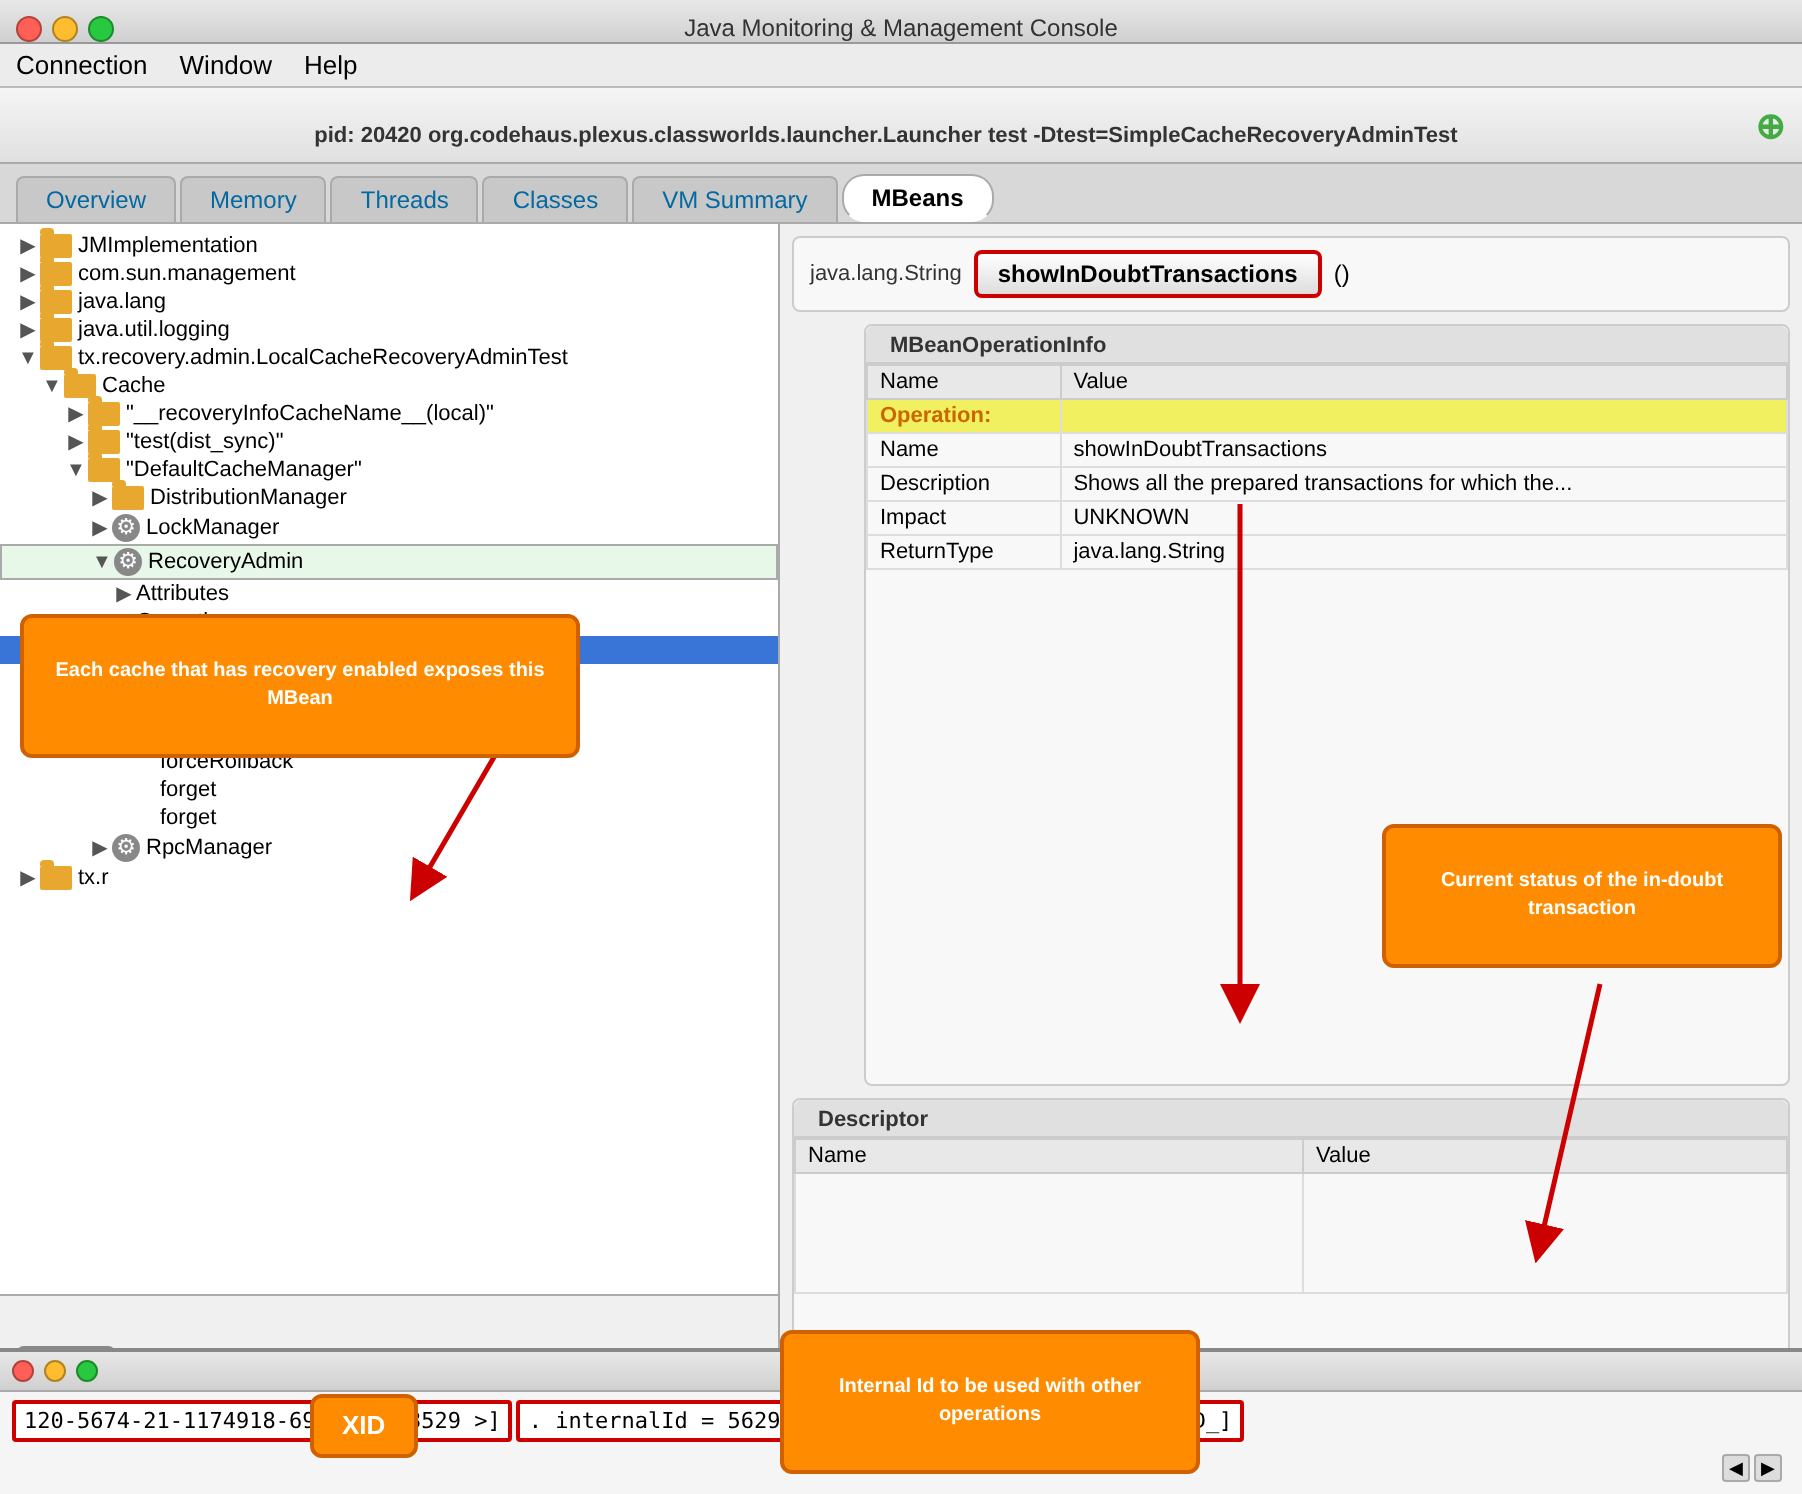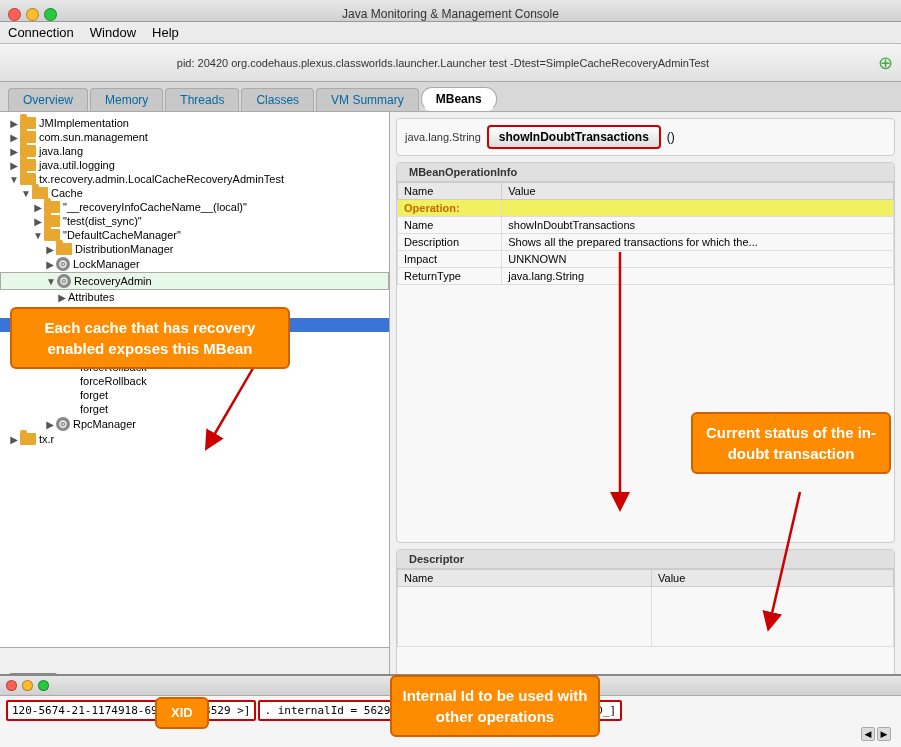"pid: 20420" .toolbar-inner { align-items: center -> flex-end; font-weight: none -> bold }
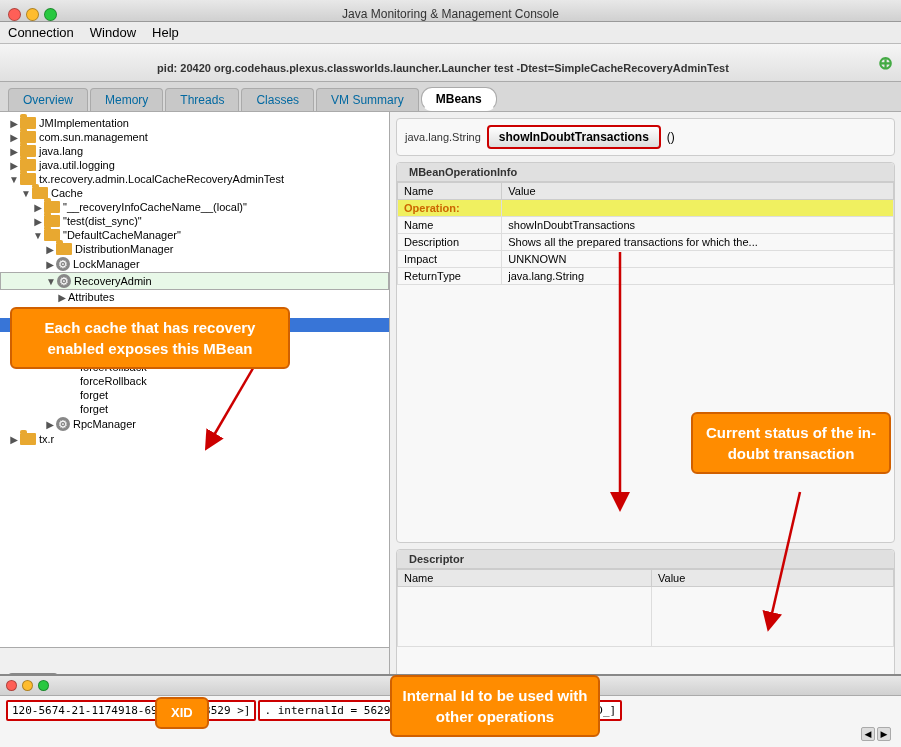"MBeanOperationInfo" div.section-box { margin-left: none -> 36px }
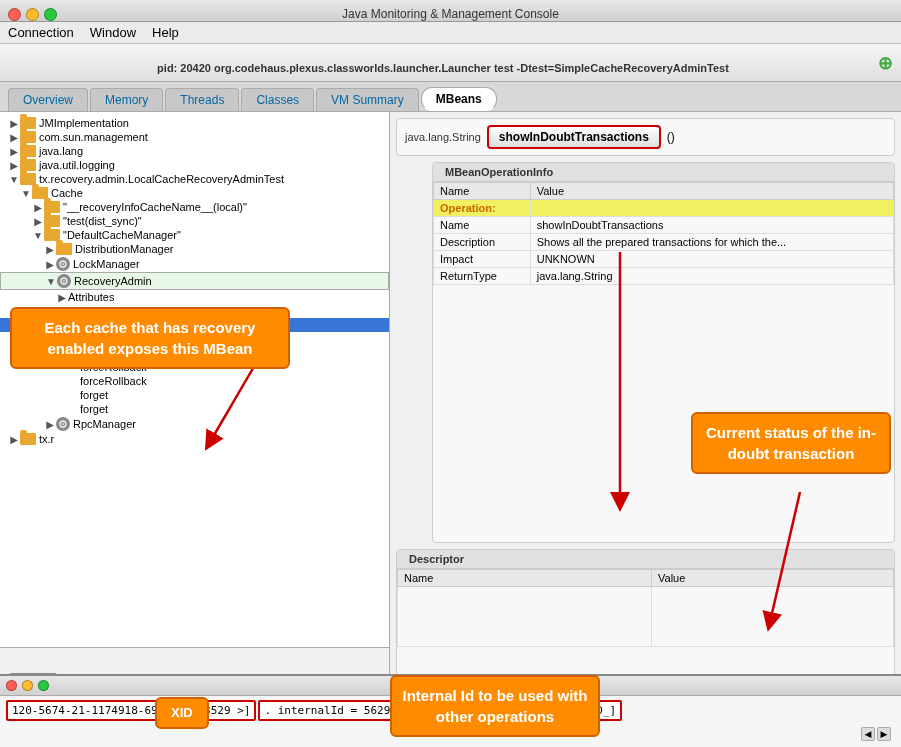"Each cache that has recovery" .annotation { font-size: 15px -> 10px; padding: 8px 8px -> 20px 8px }
